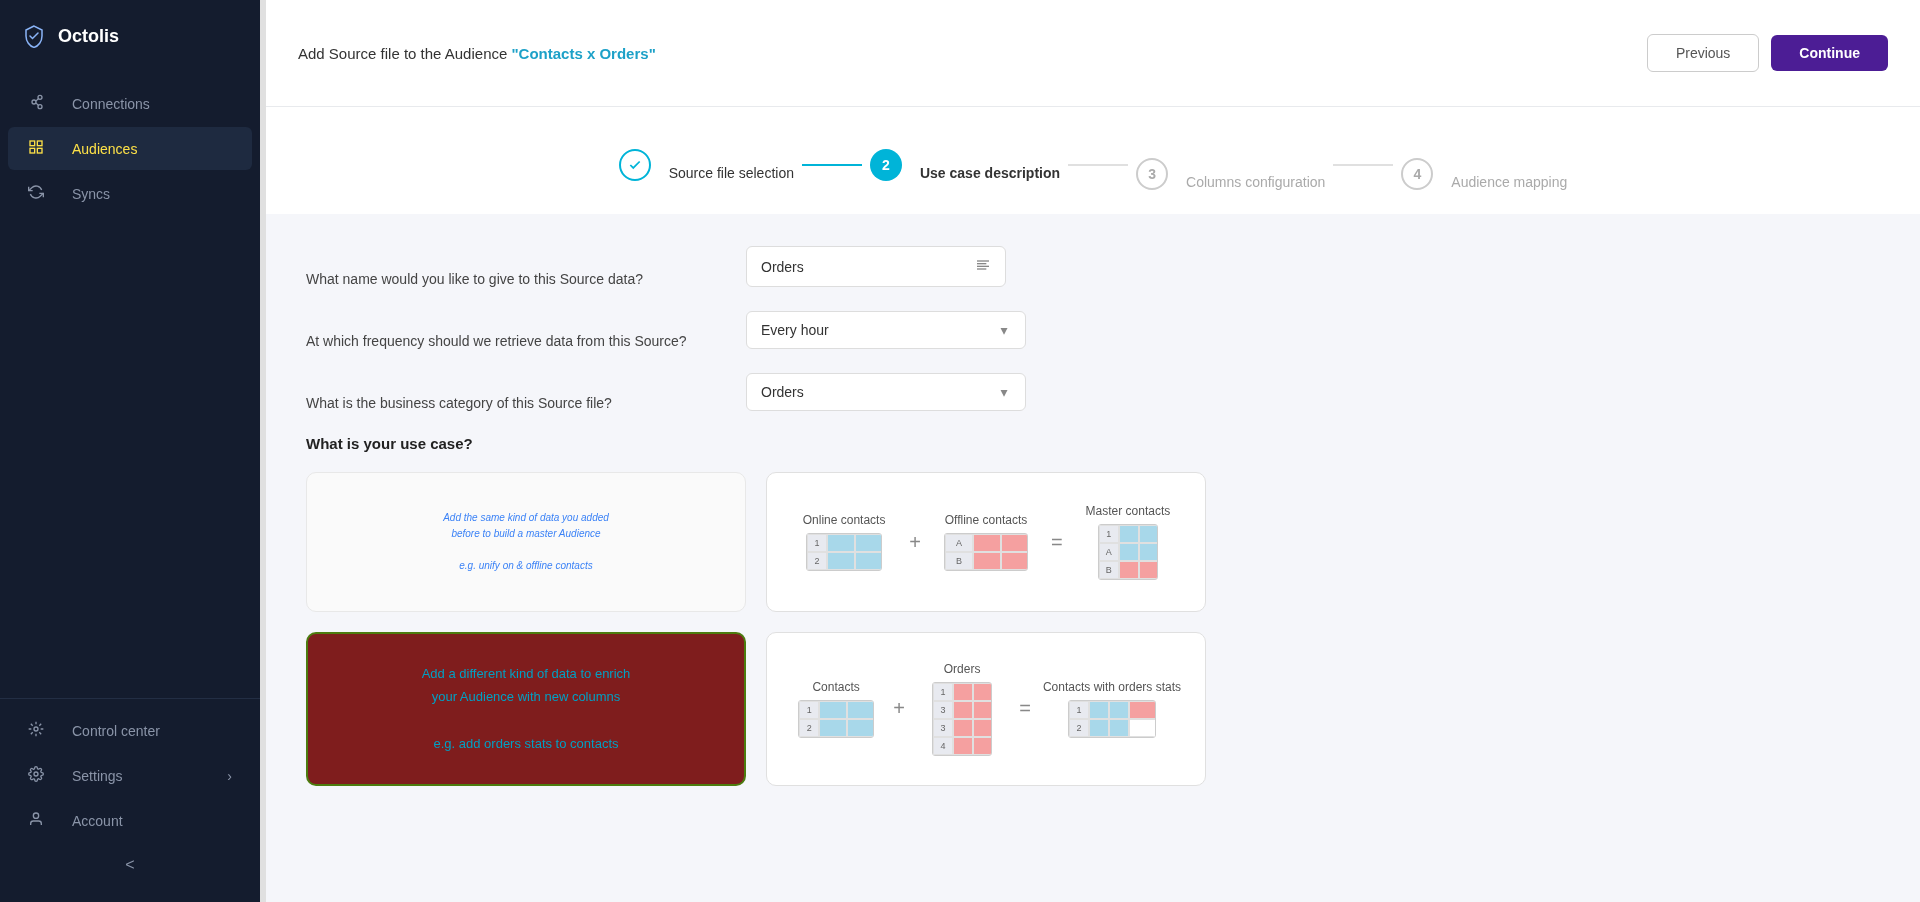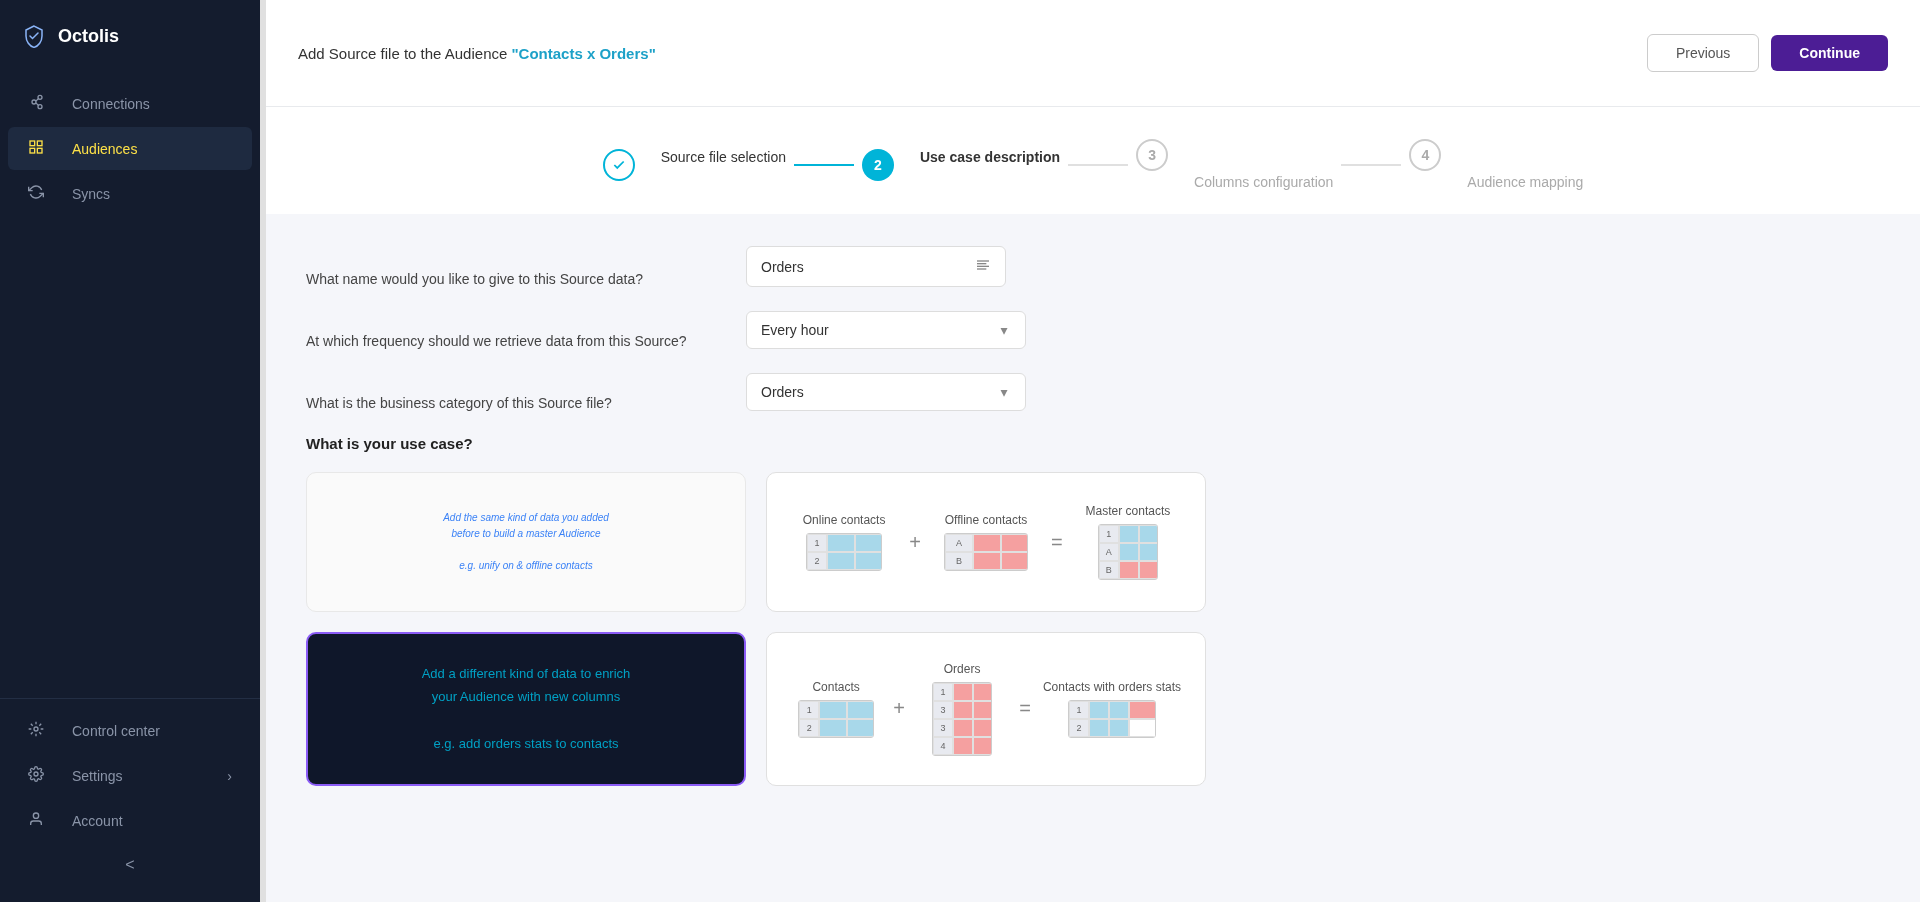"Source file selection" .step { align-items: flex-start -> flex-end; gap: 26px -> 18px }
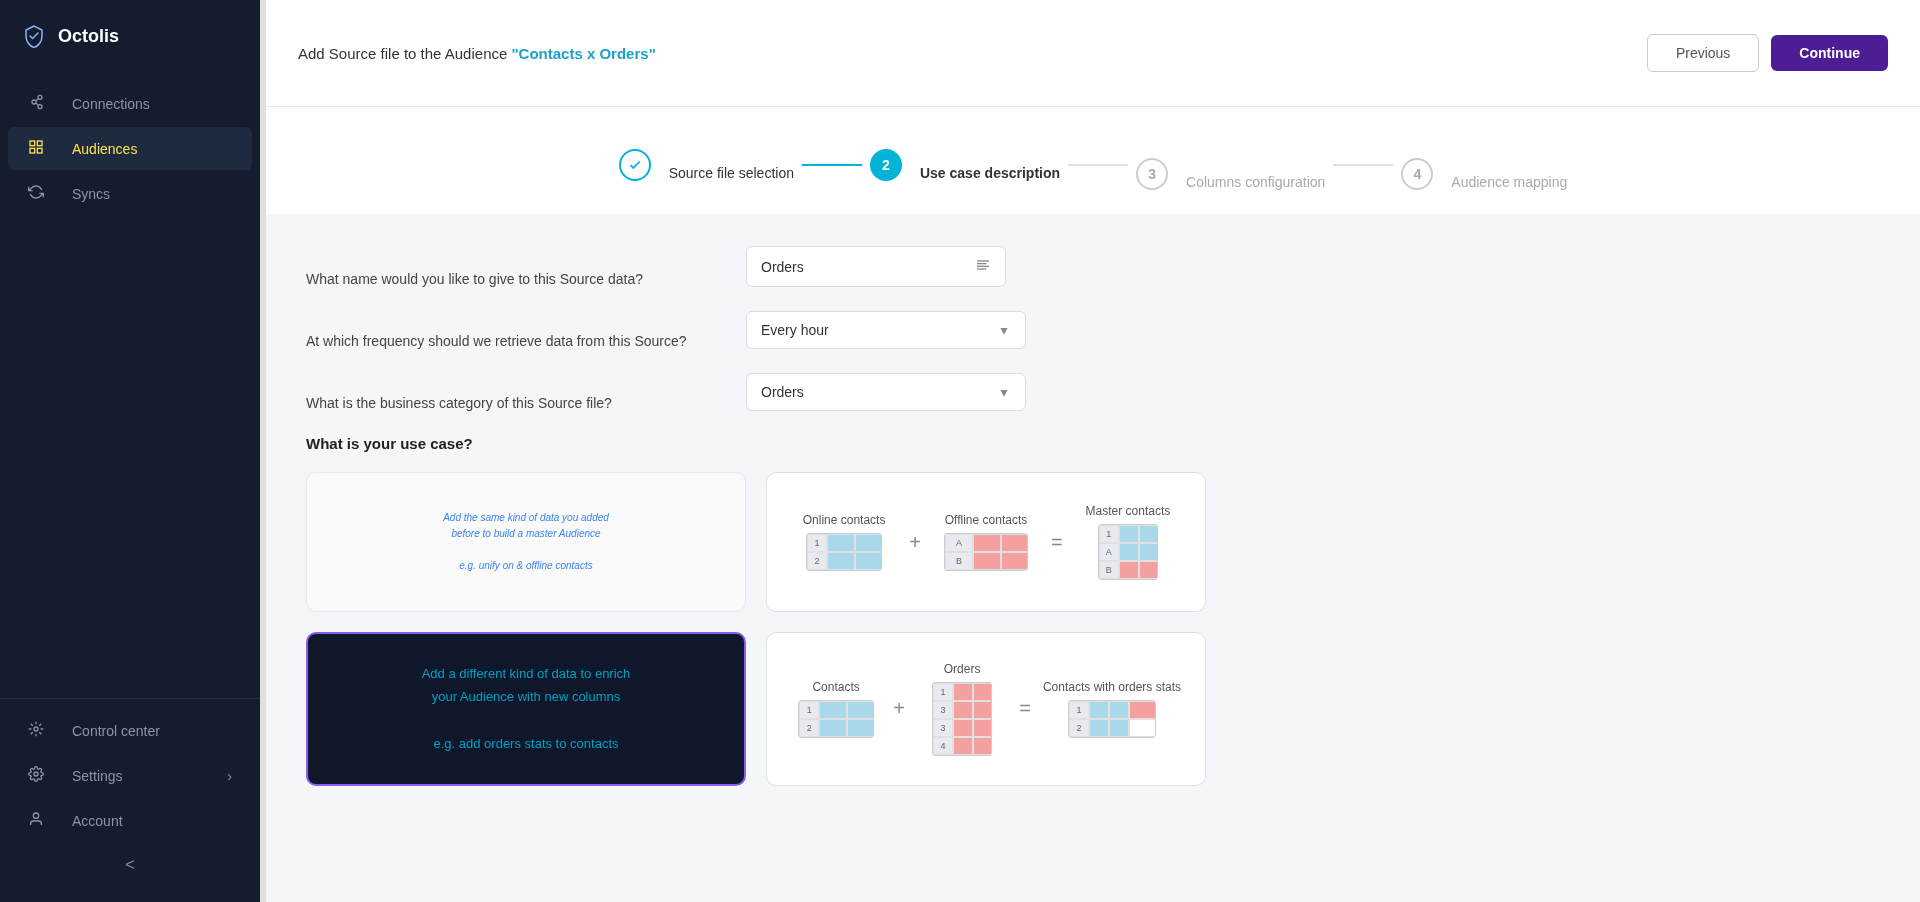"Add a different kind of" .use-case-card.selected { background: #0f172a -> #7f1d1d; border: 2px solid #8b5cf6 -> 2px solid #4d7c0f }
